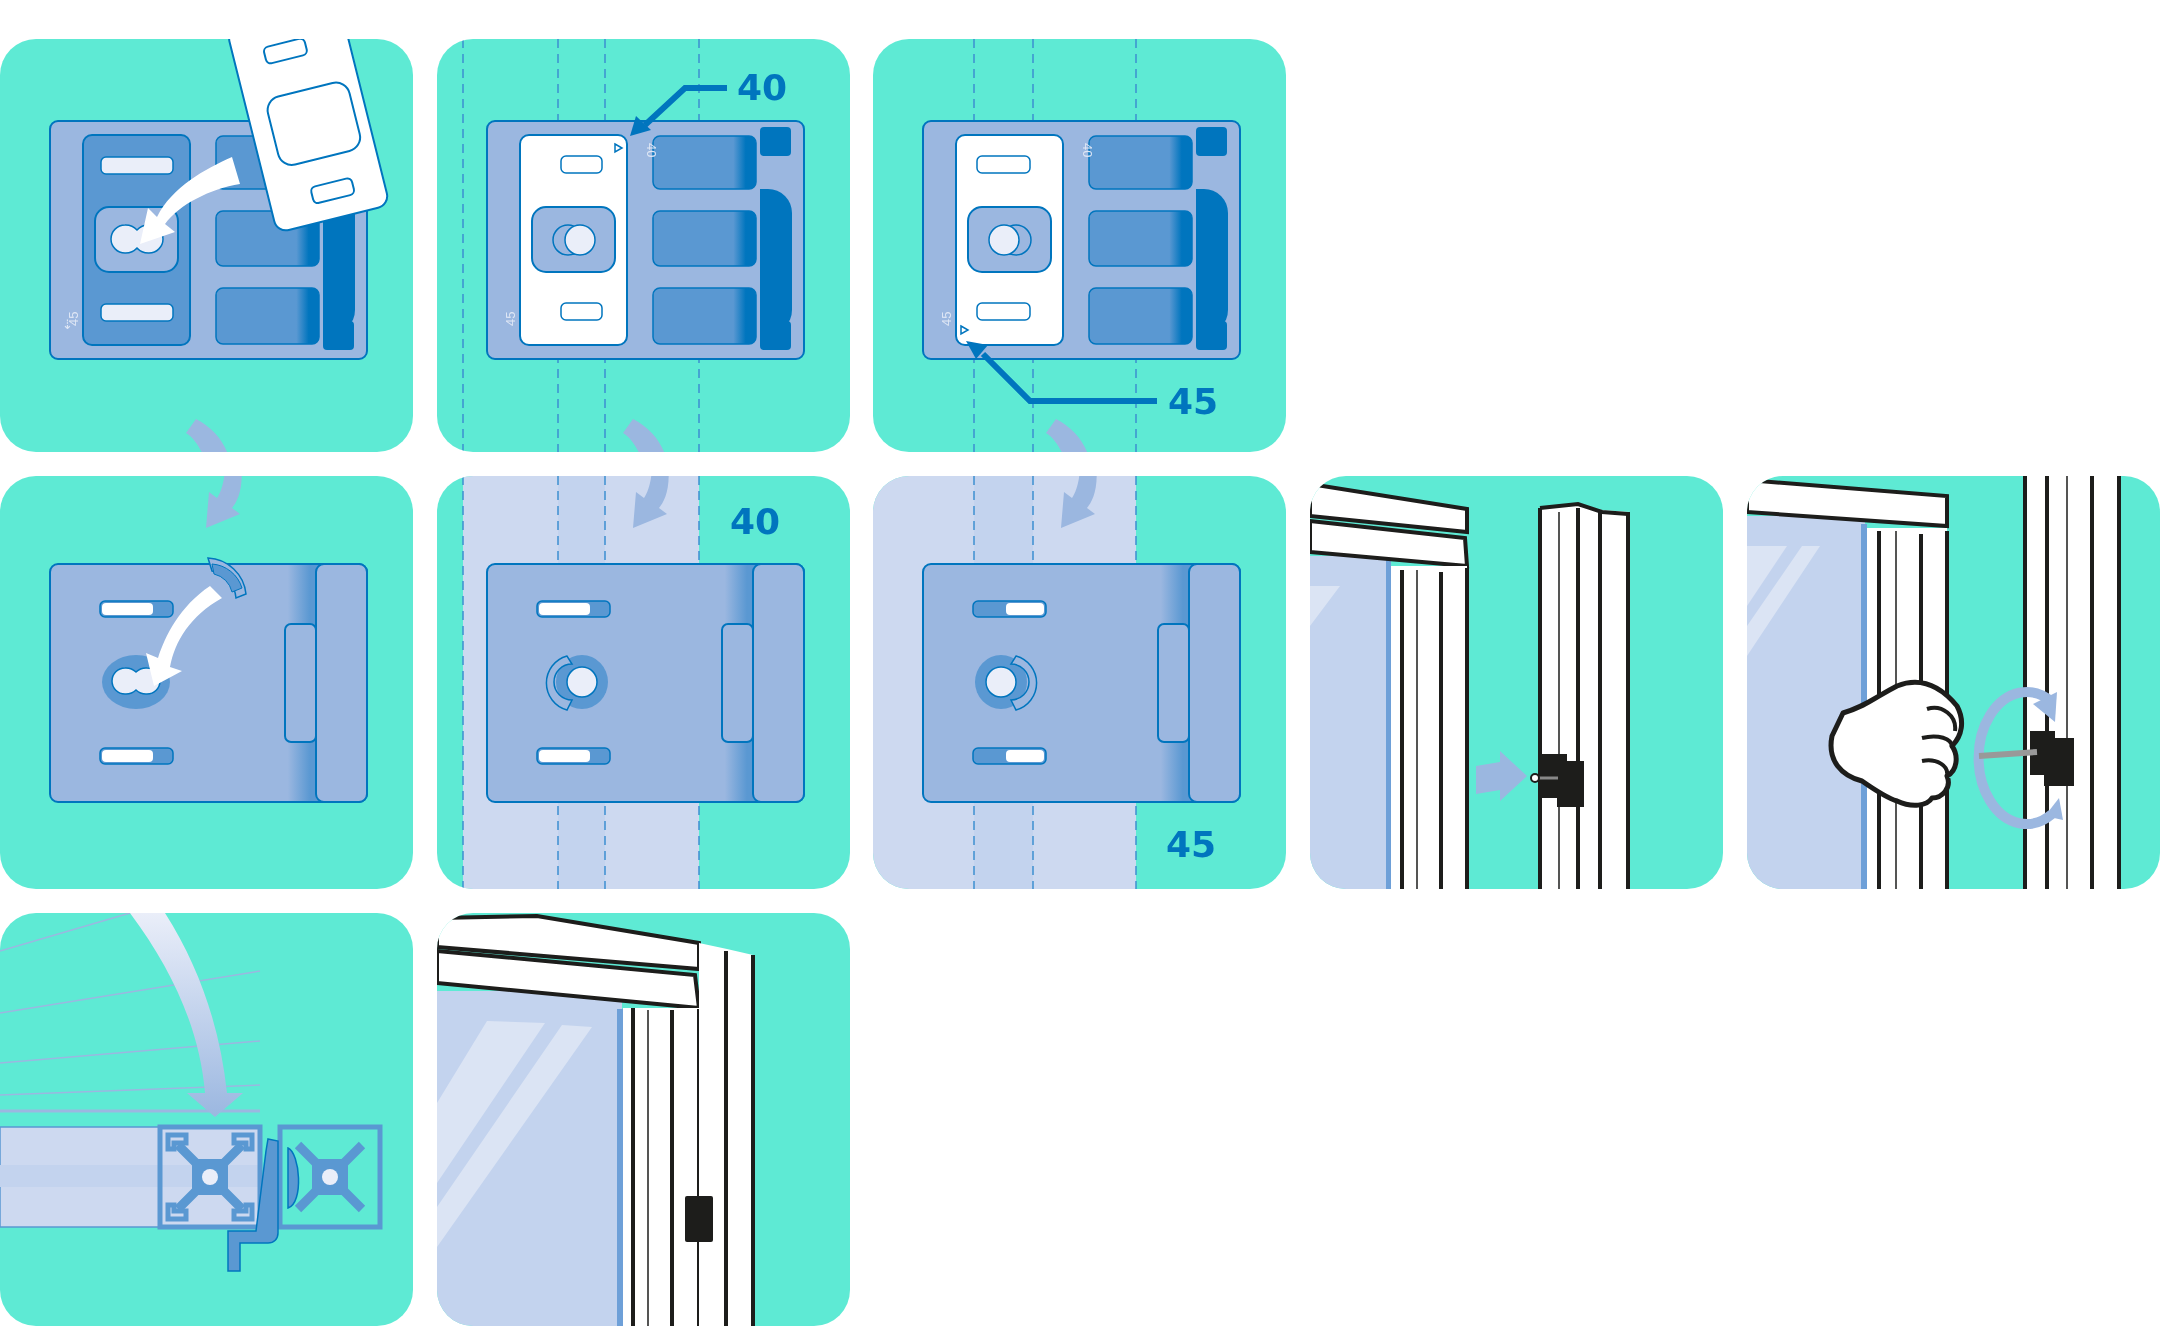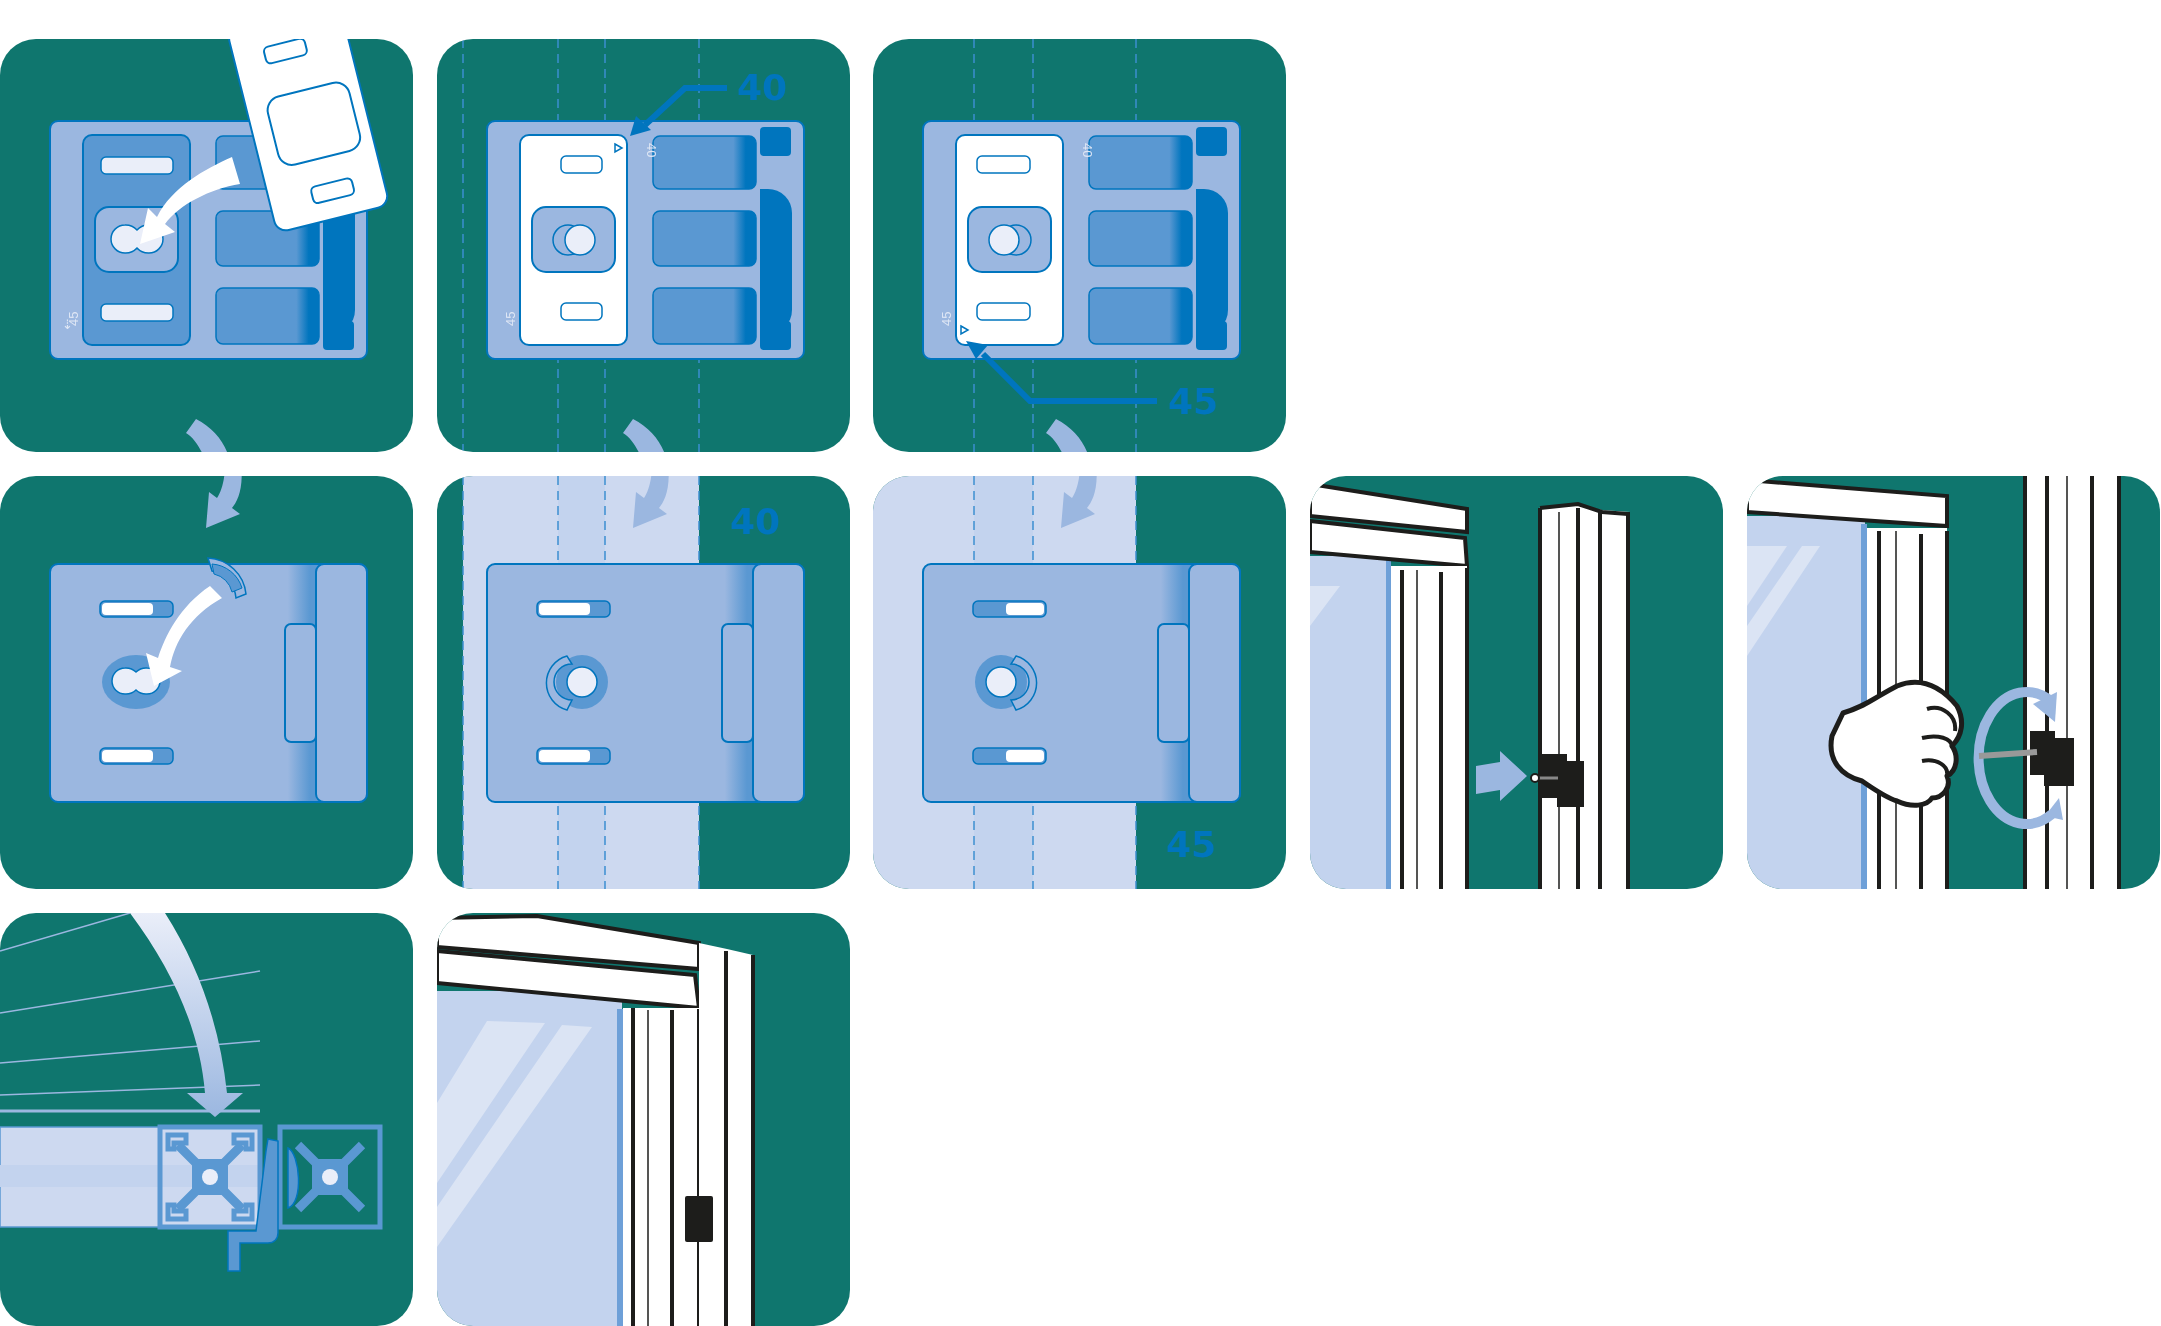"40" .panel { background: #0f766e -> #5eead4 }
